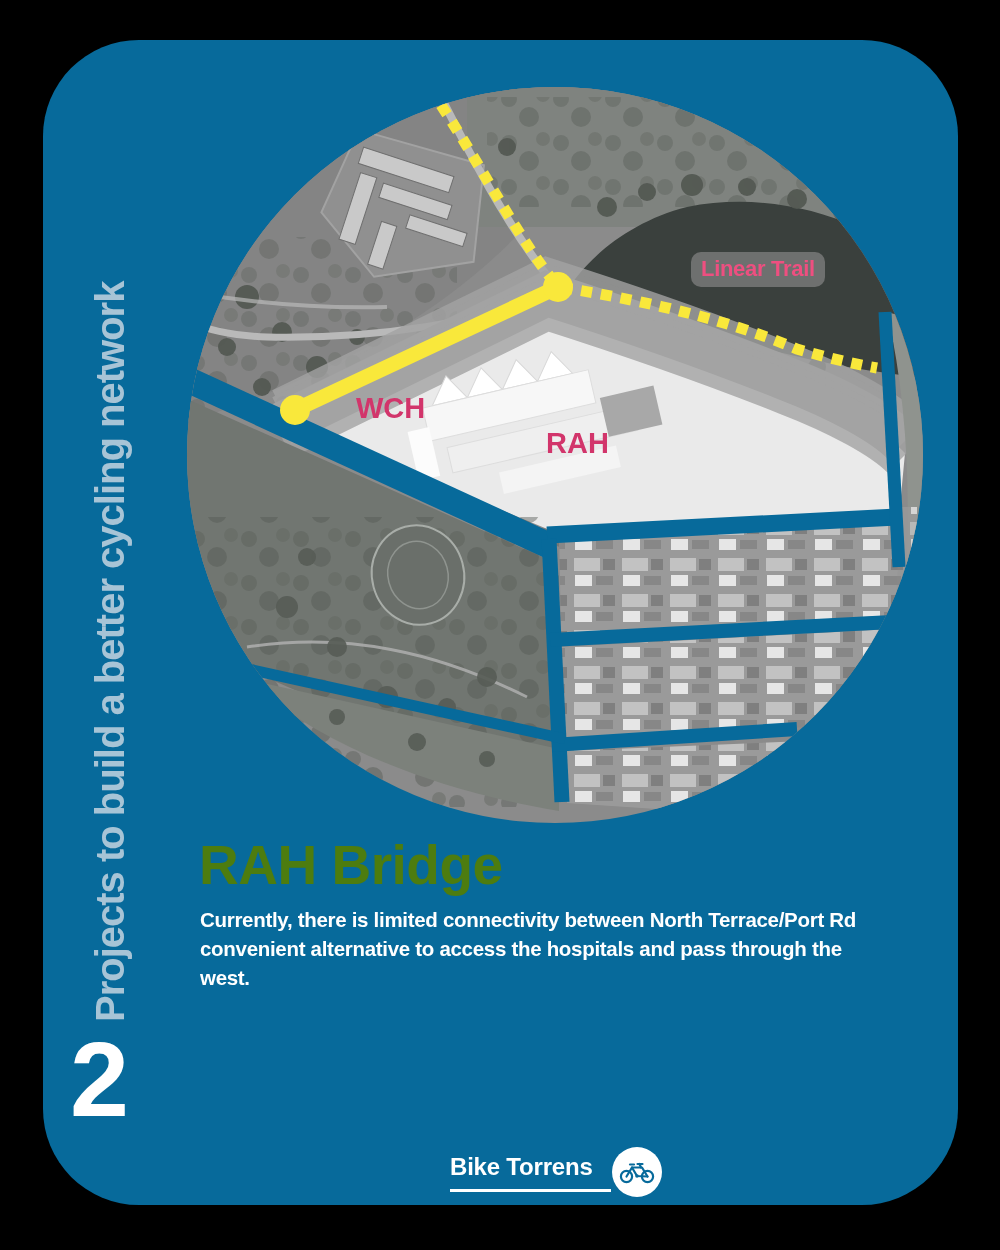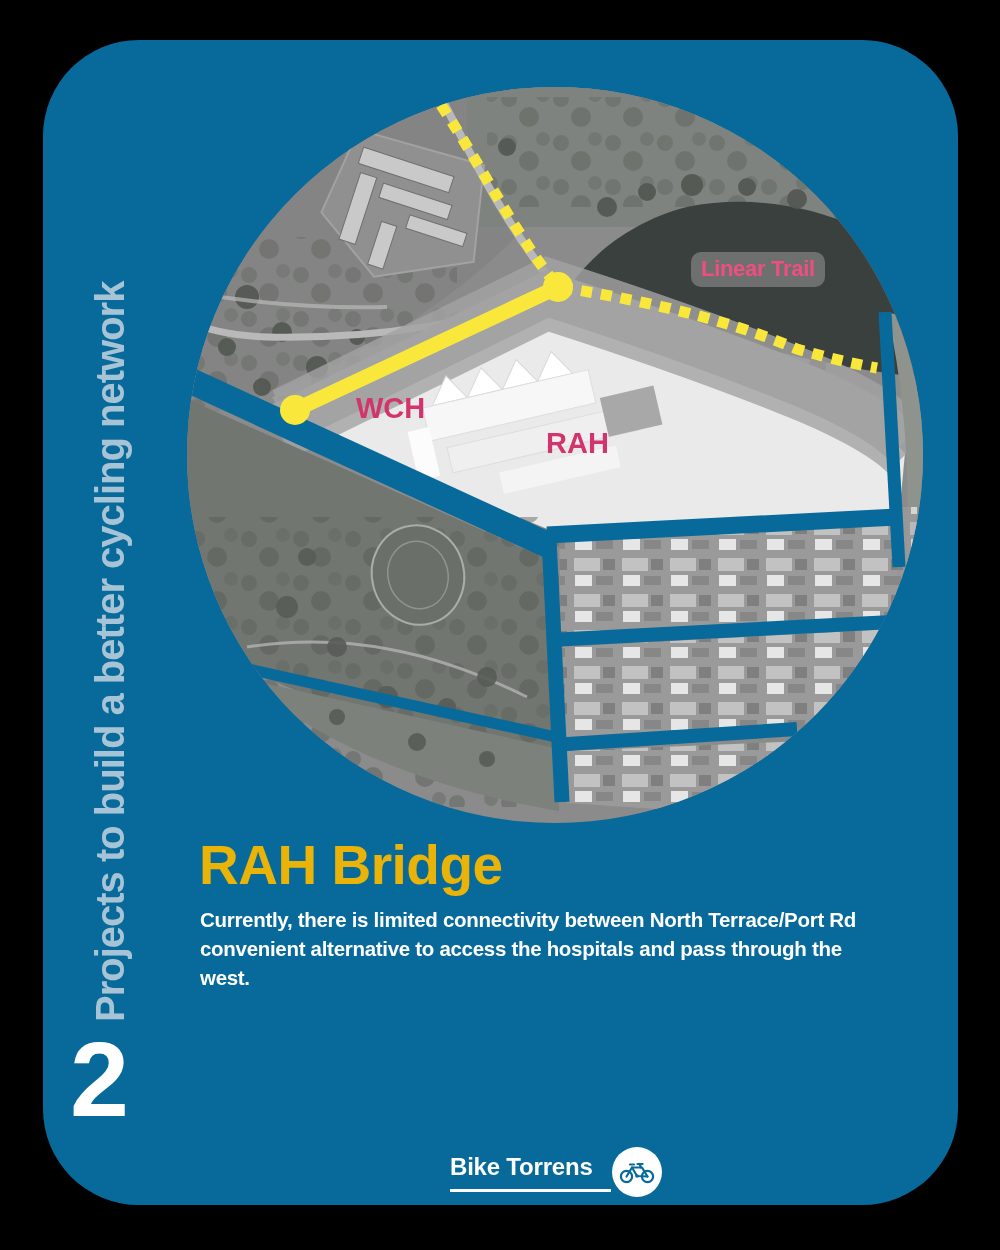"RAH Bridge" .title { color: #eab308 -> #4d7c0f }
